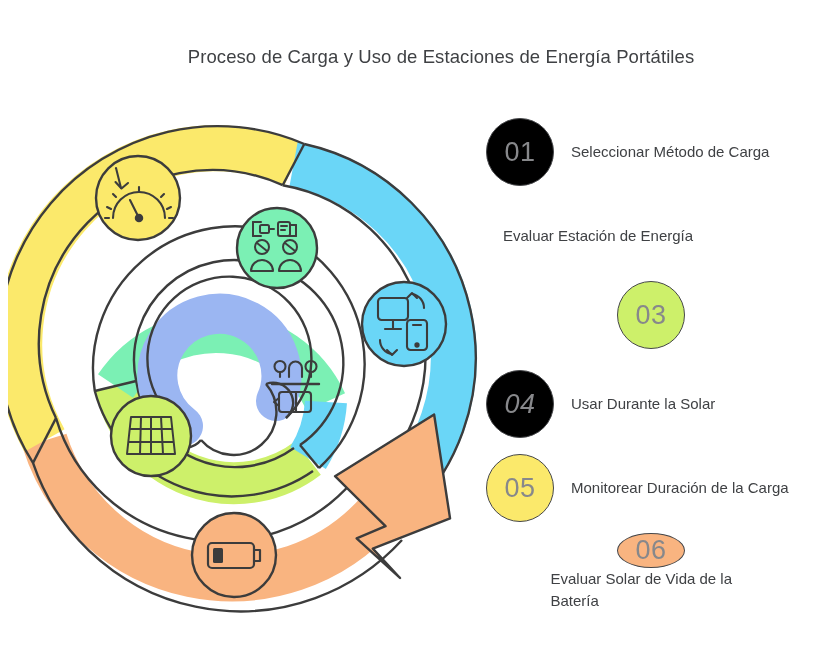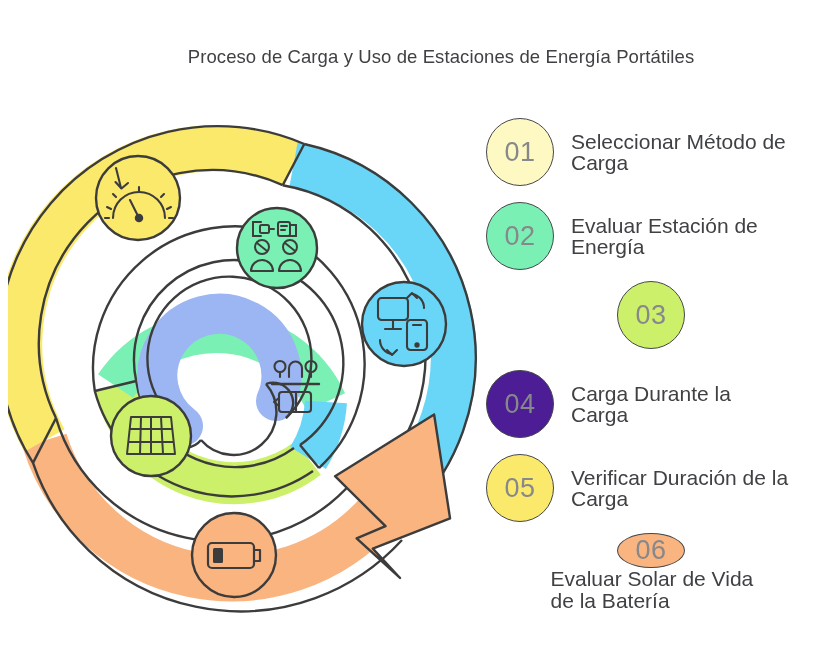"01" div.legend-badge { background: #fef9c3 -> #000000 }
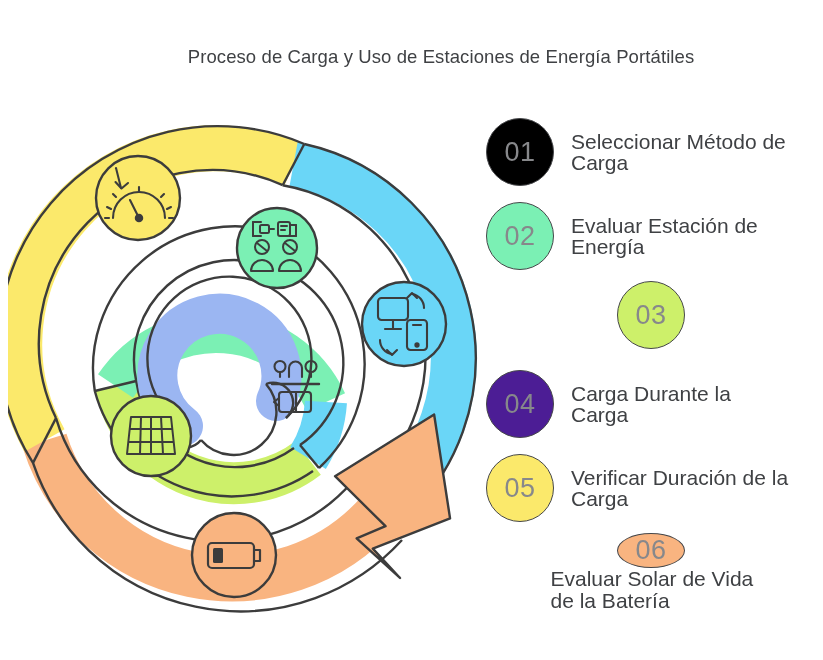"Seleccionar Método de Carga" .legend-label { font-size: 21px -> 15px }
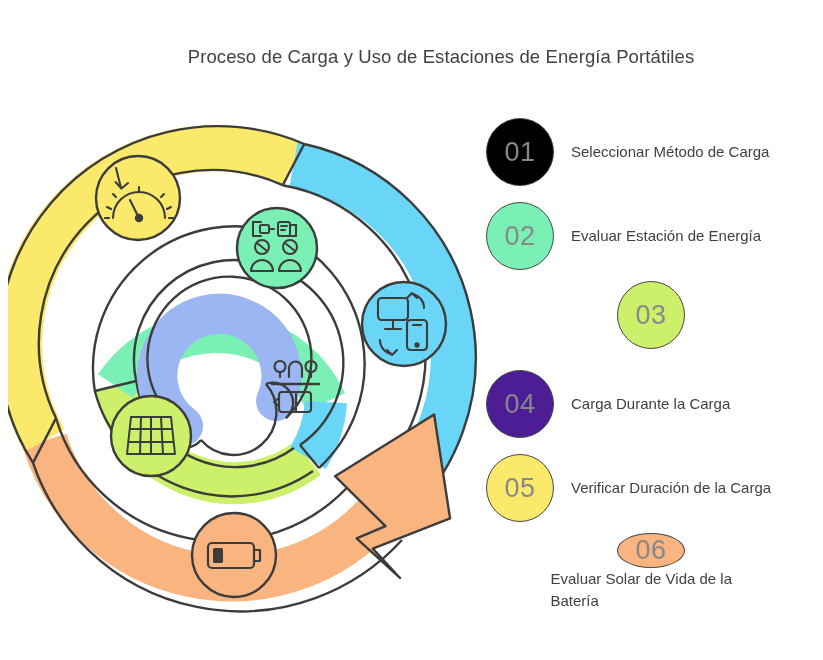"02" div.legend-badge { html: <div>02</div> -> none }
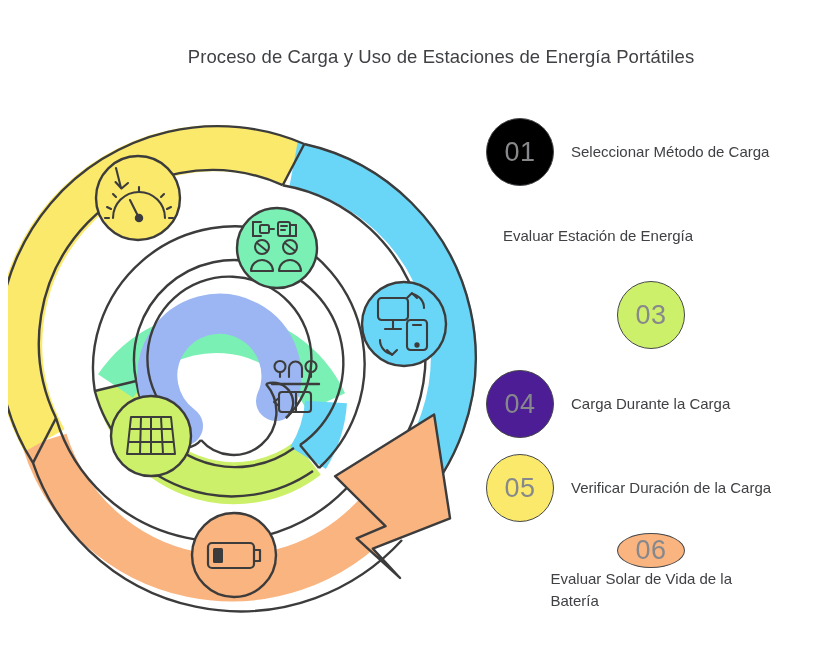"04" div.legend-badge { background: #4c1d95 -> #000000; font-style: none -> italic }
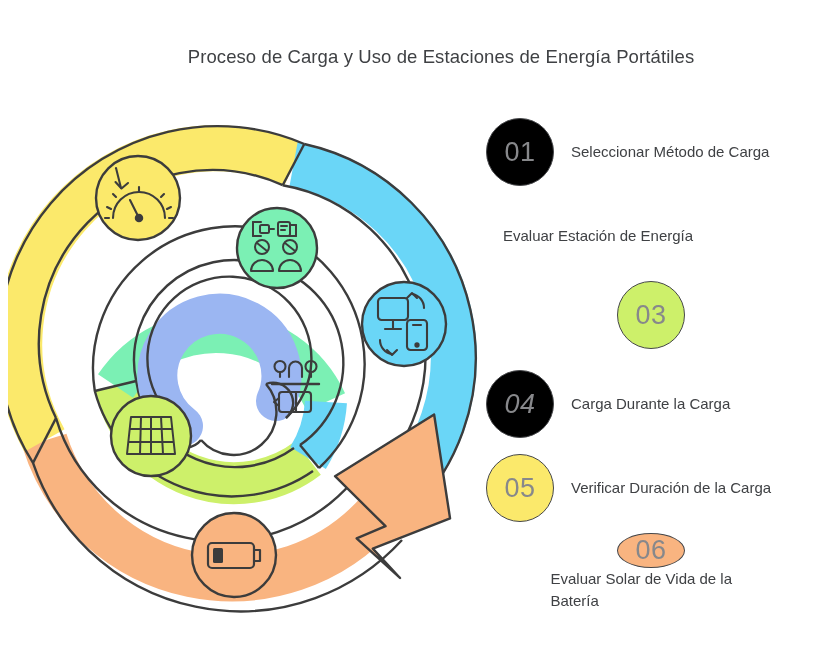"Carga Durante la Carga" div.legend-label { text: Carga Durante la Carga -> Usar Durante la Solar }
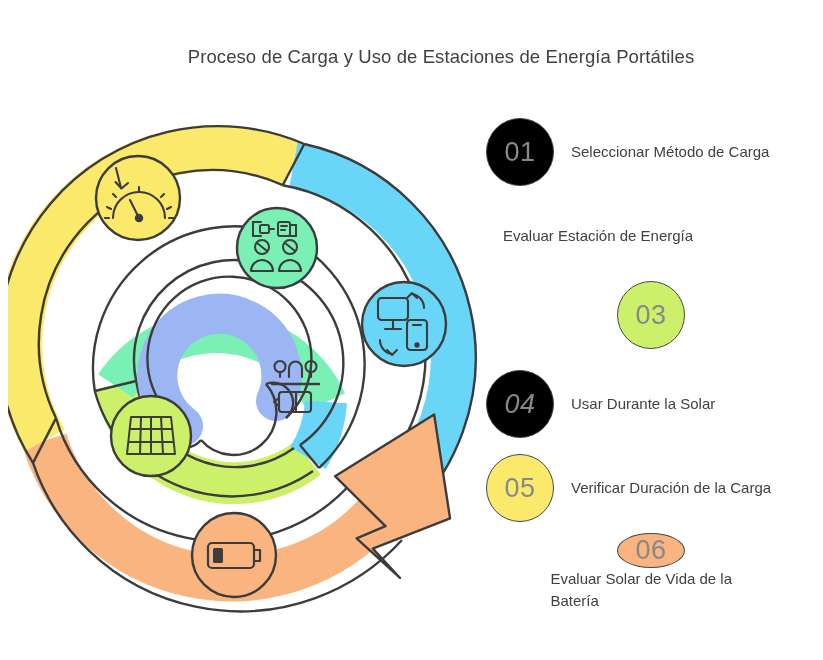"Verificar Duración de la Carga" div.legend-label { text: Verificar -> Monitorear }
